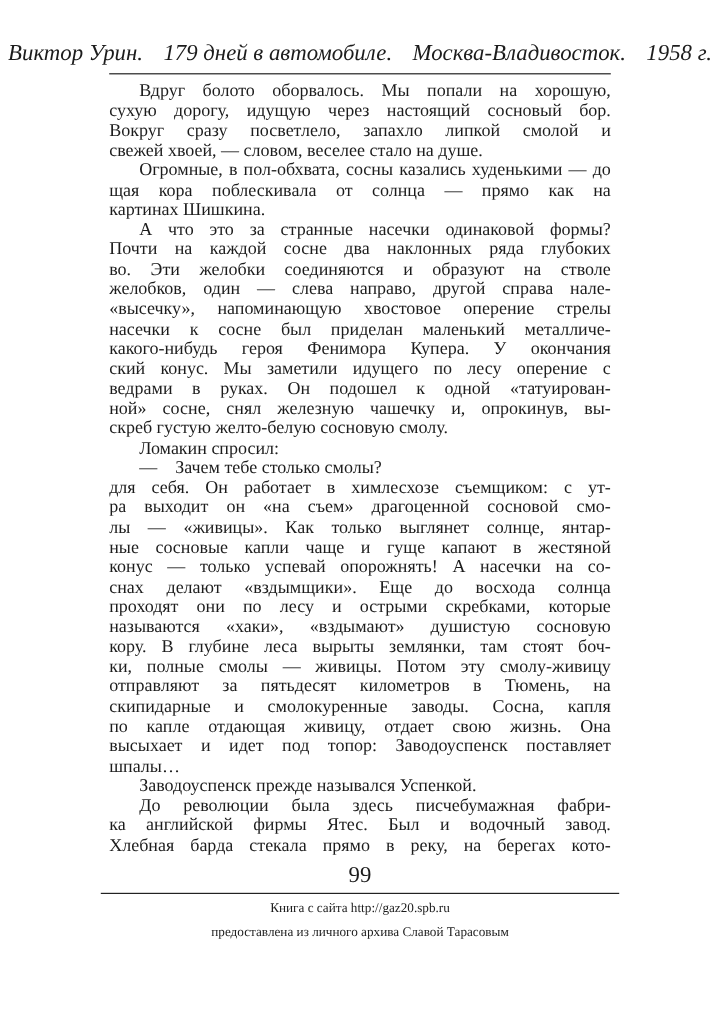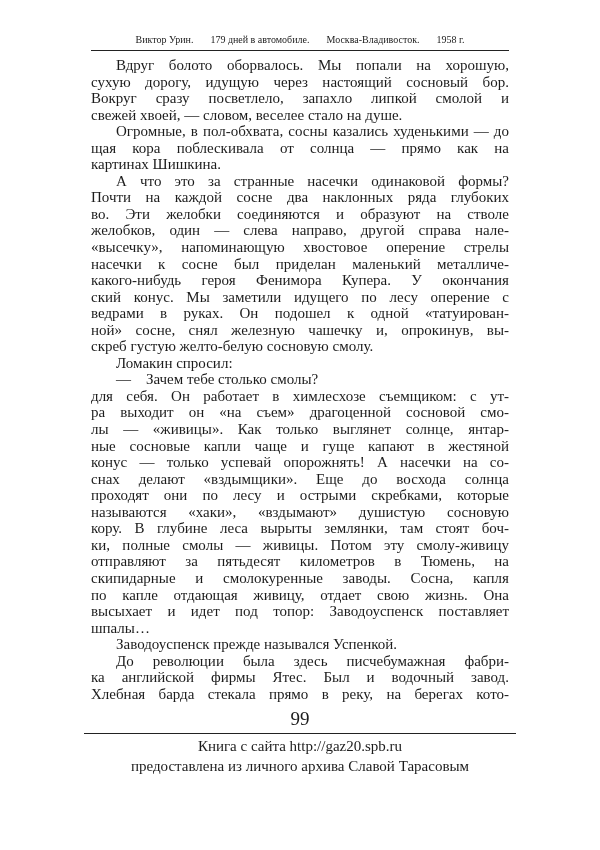"Виктор Урин." .hdr { font-size: 10px -> 19px; font-style: none -> italic }
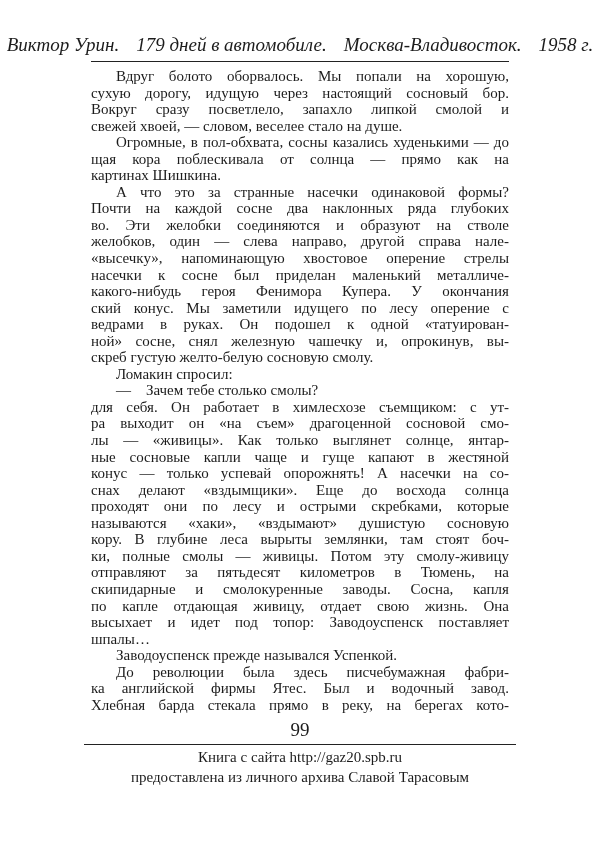"Книга с сайта http://gaz20.spb.ru" .ftr { font-size: 15px -> 11px }
